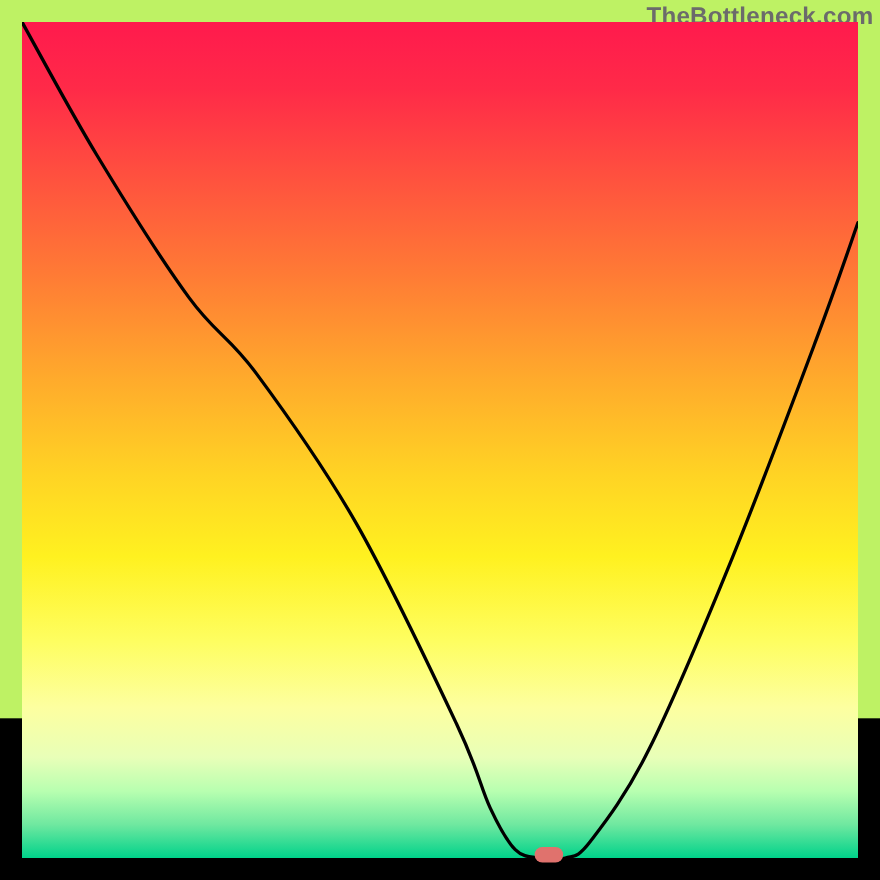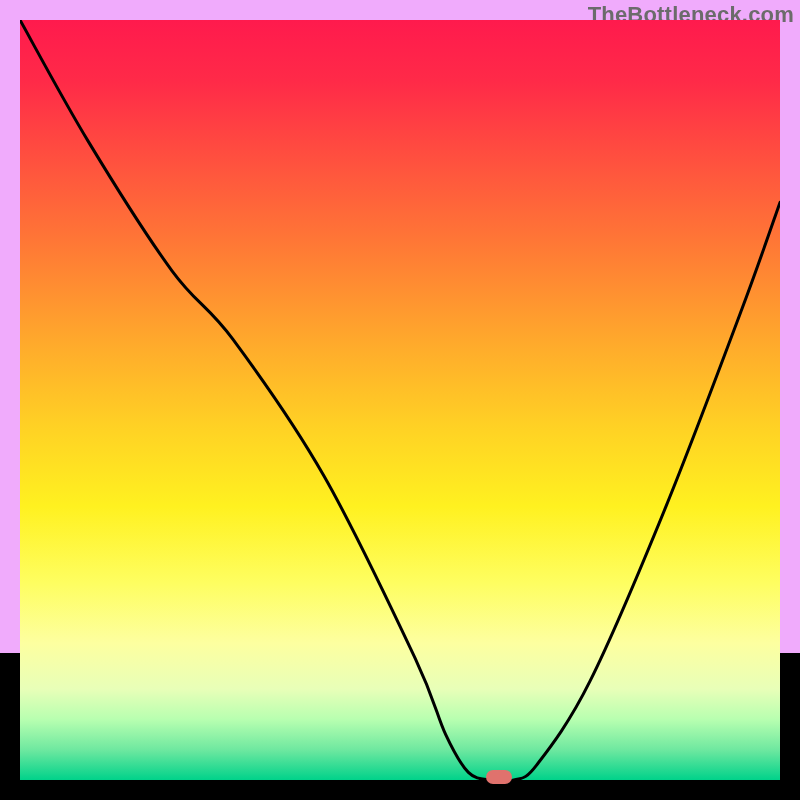"TheBottleneck.com" .frame { background: #f0abfc -> #bef264 }
